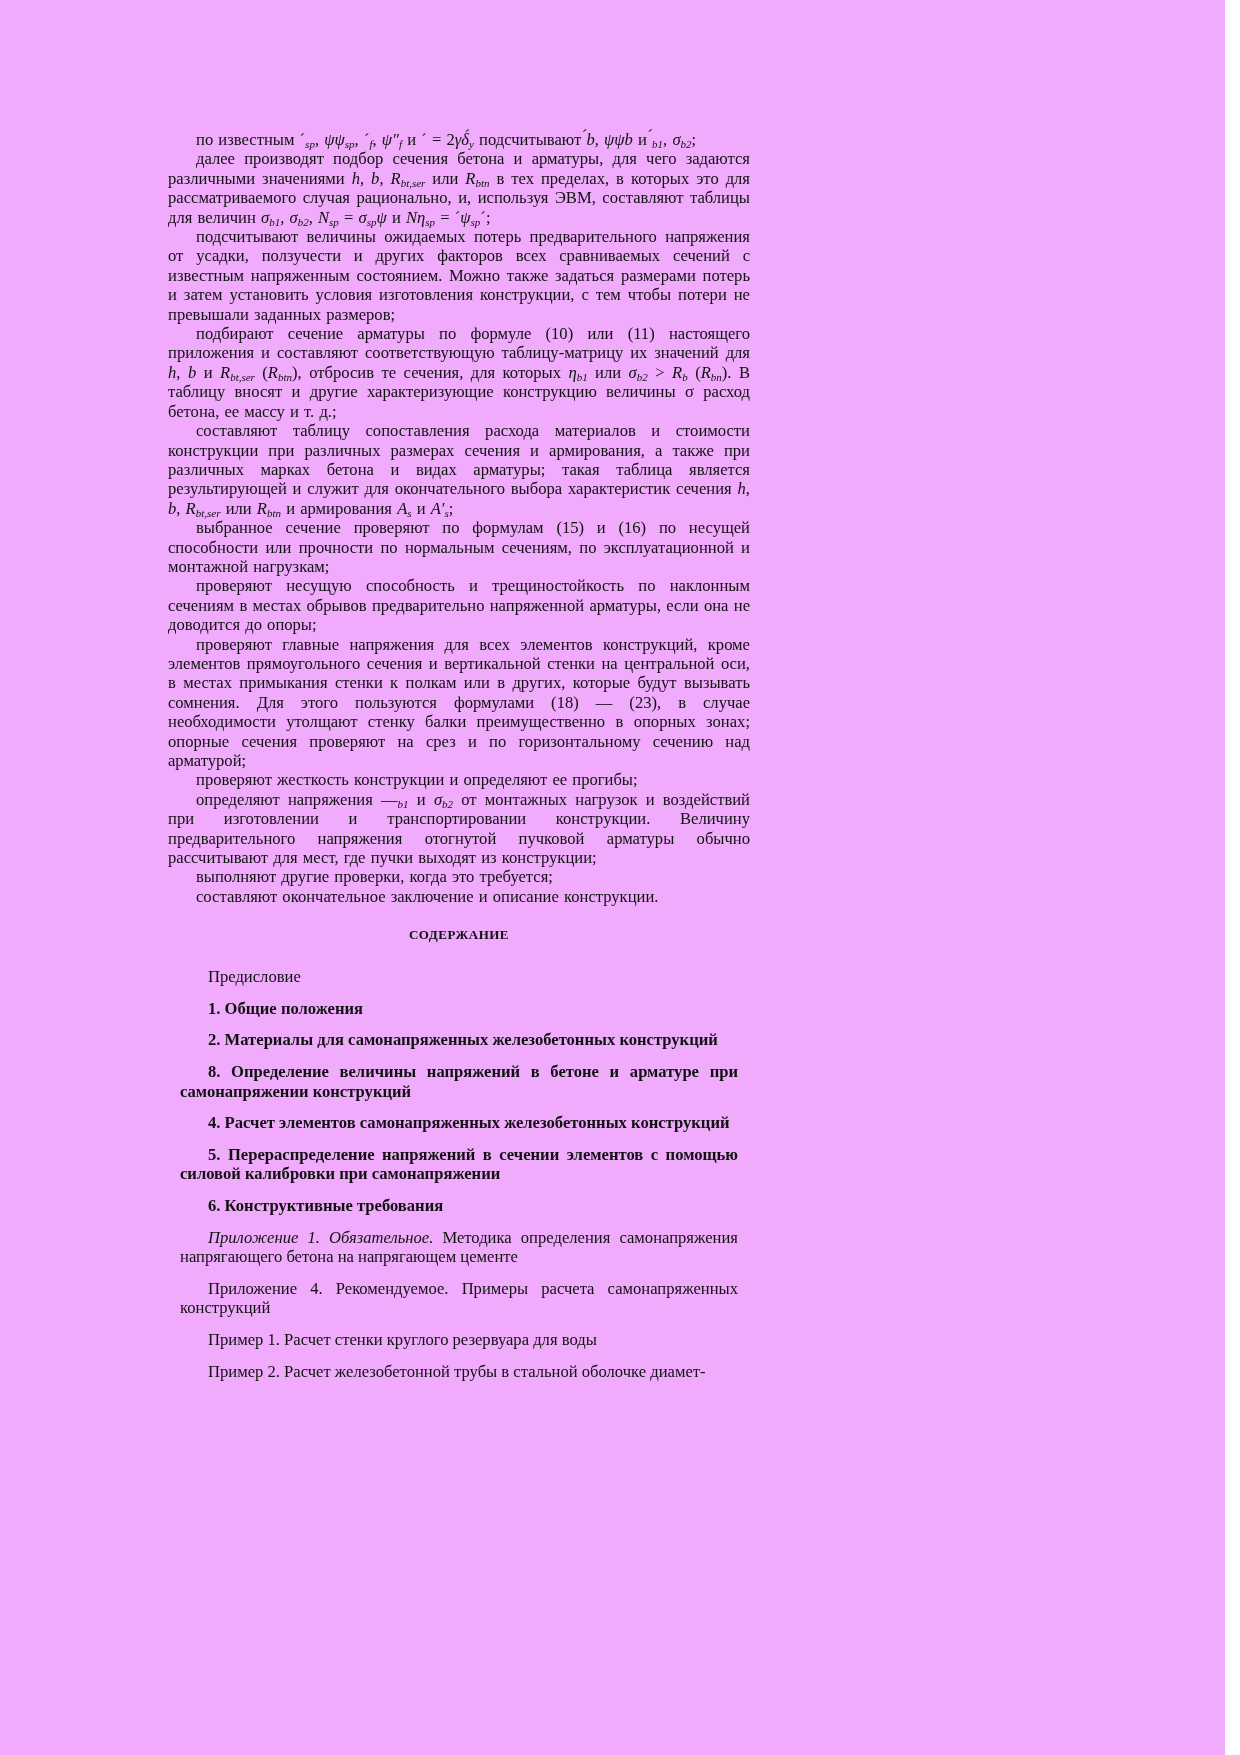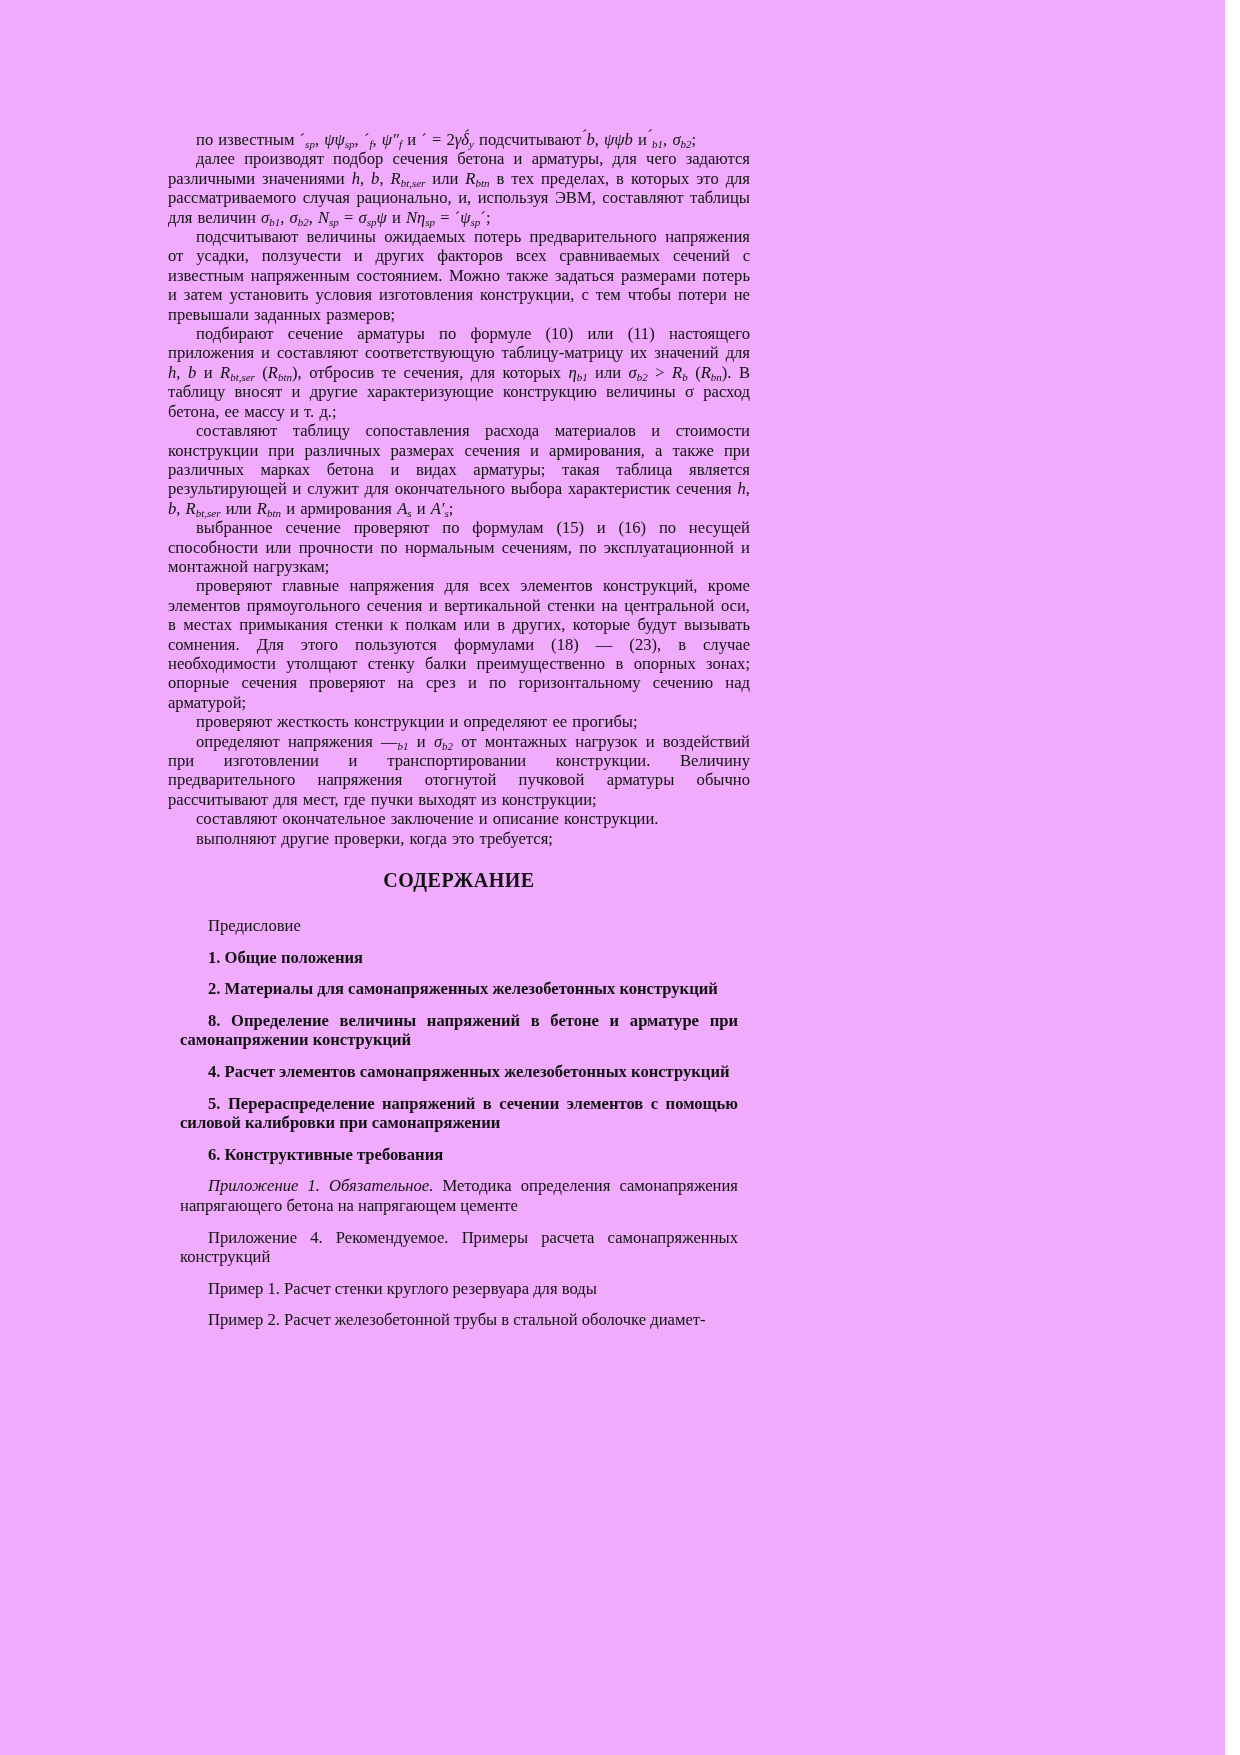"проверяют несущую способность и" p.para { html: none -> <p>проверяют несущую способность и трещиностойкость по наклонным сечениям в местах обрывов предварительно напряженной арматуры, если она не доводится до опоры;</p> }
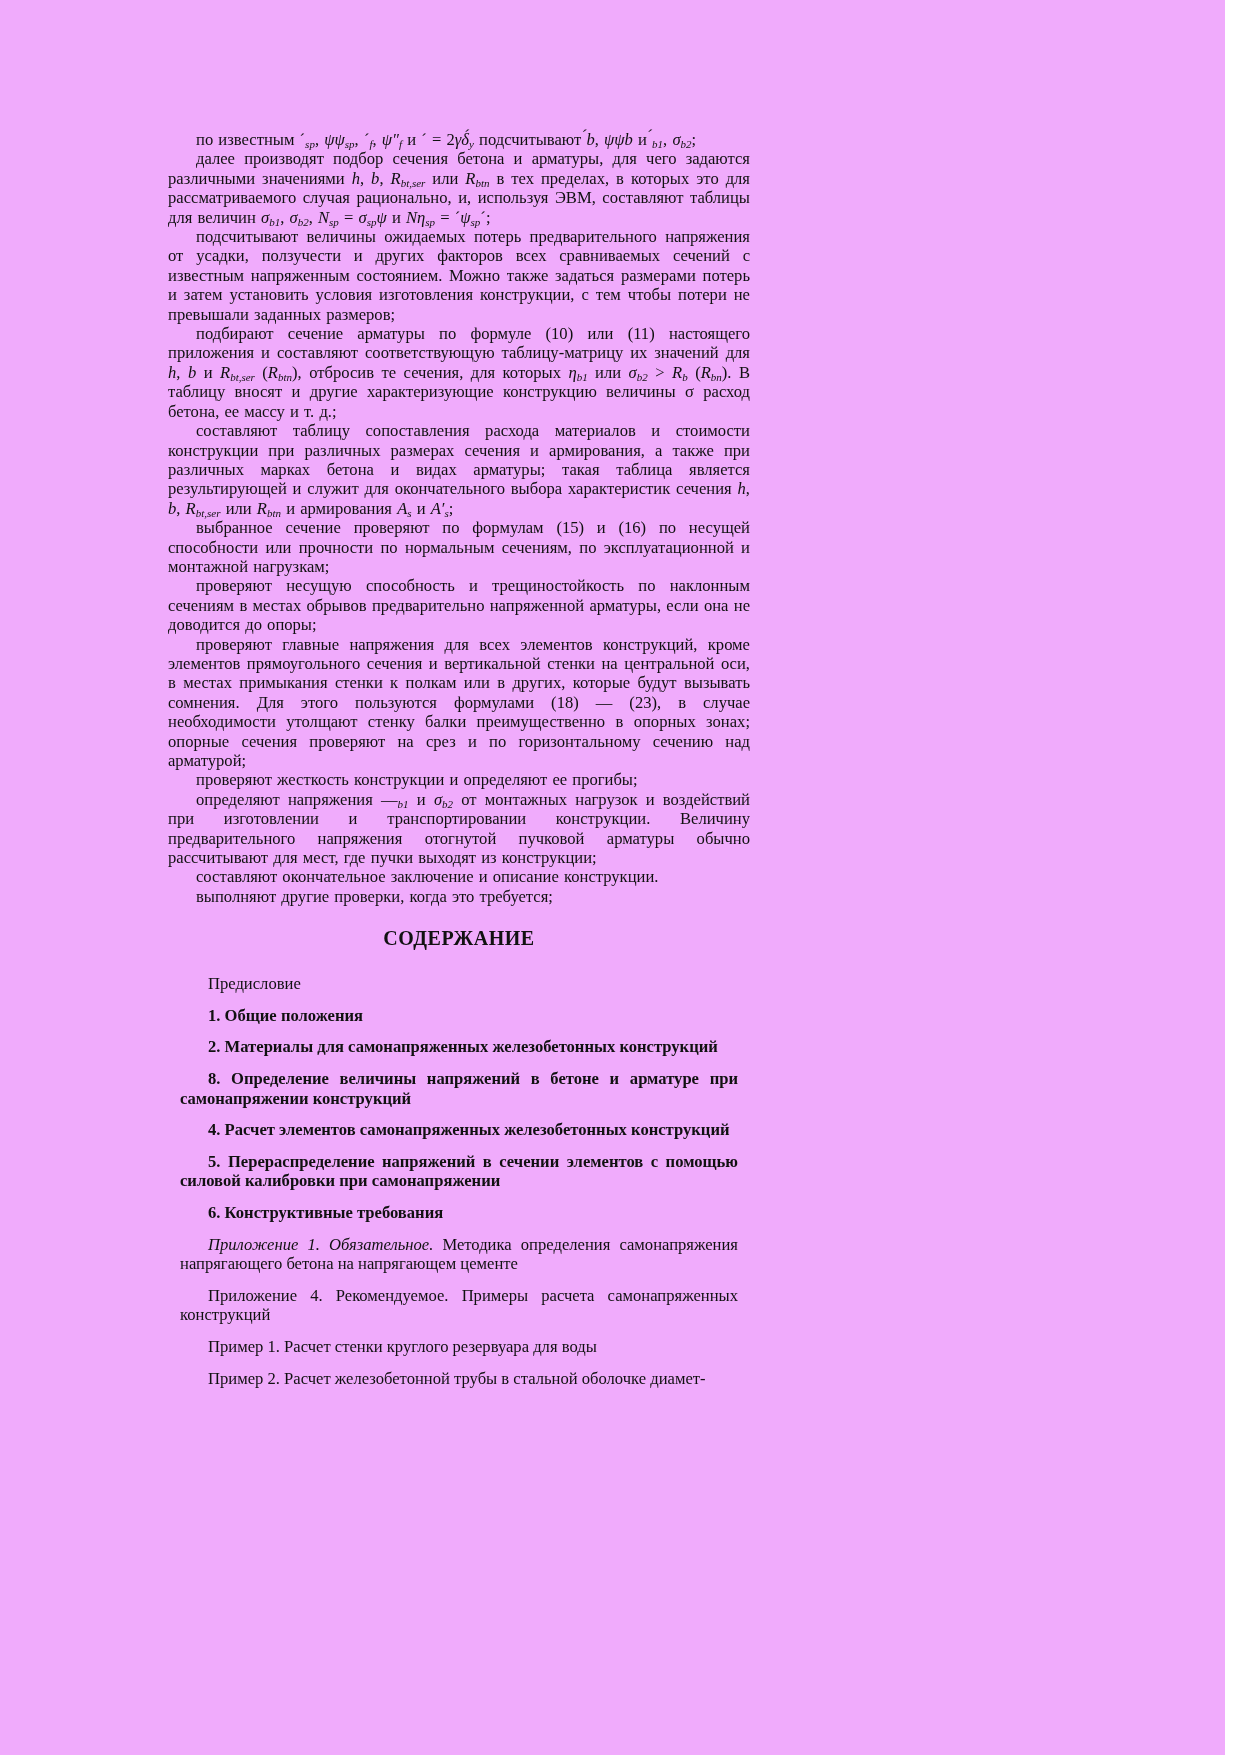"составляют окончательное заключение и" p.para { order: before "выполняют другие проверки, когда это" -> after "выполняют другие проверки, когда это" }
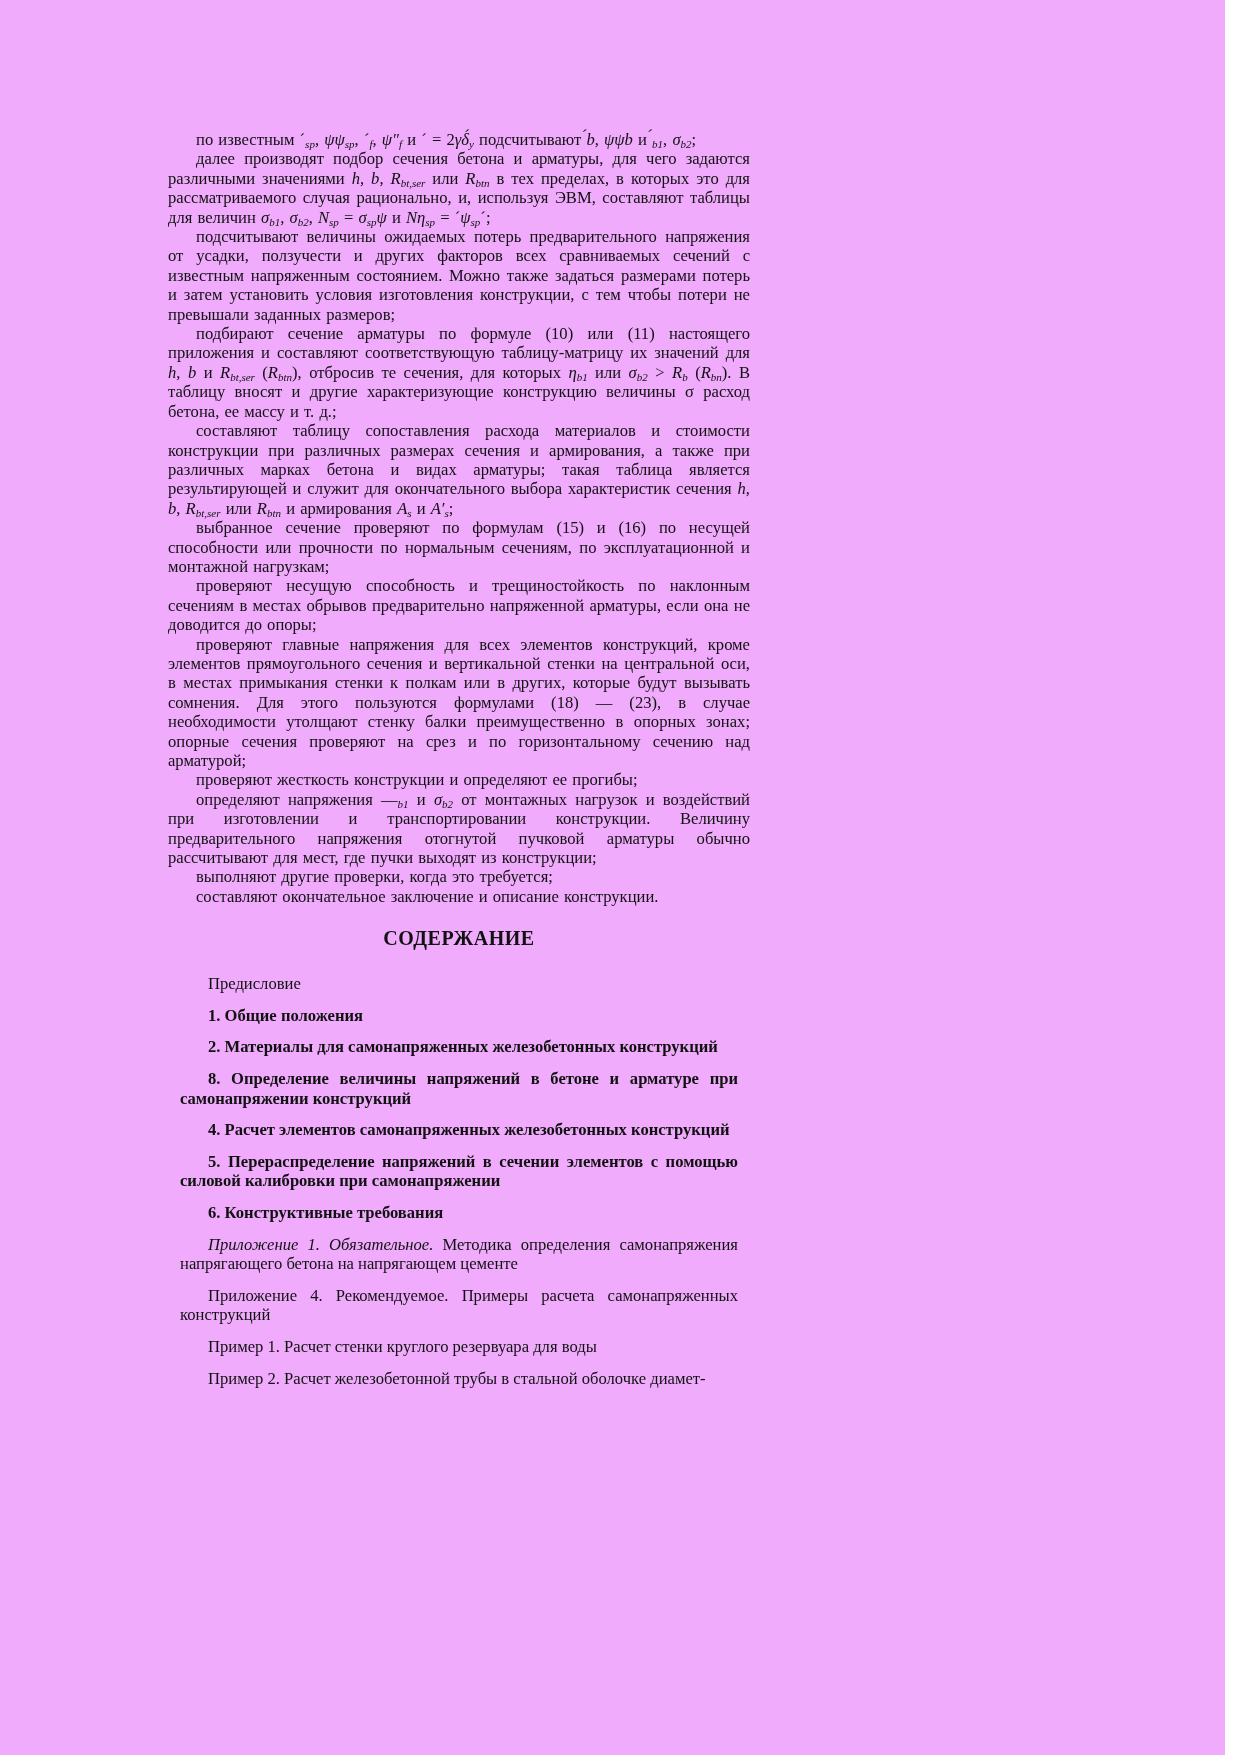"СОДЕРЖАНИЕ" .toc-heading { font-size: 20px -> 13px }
